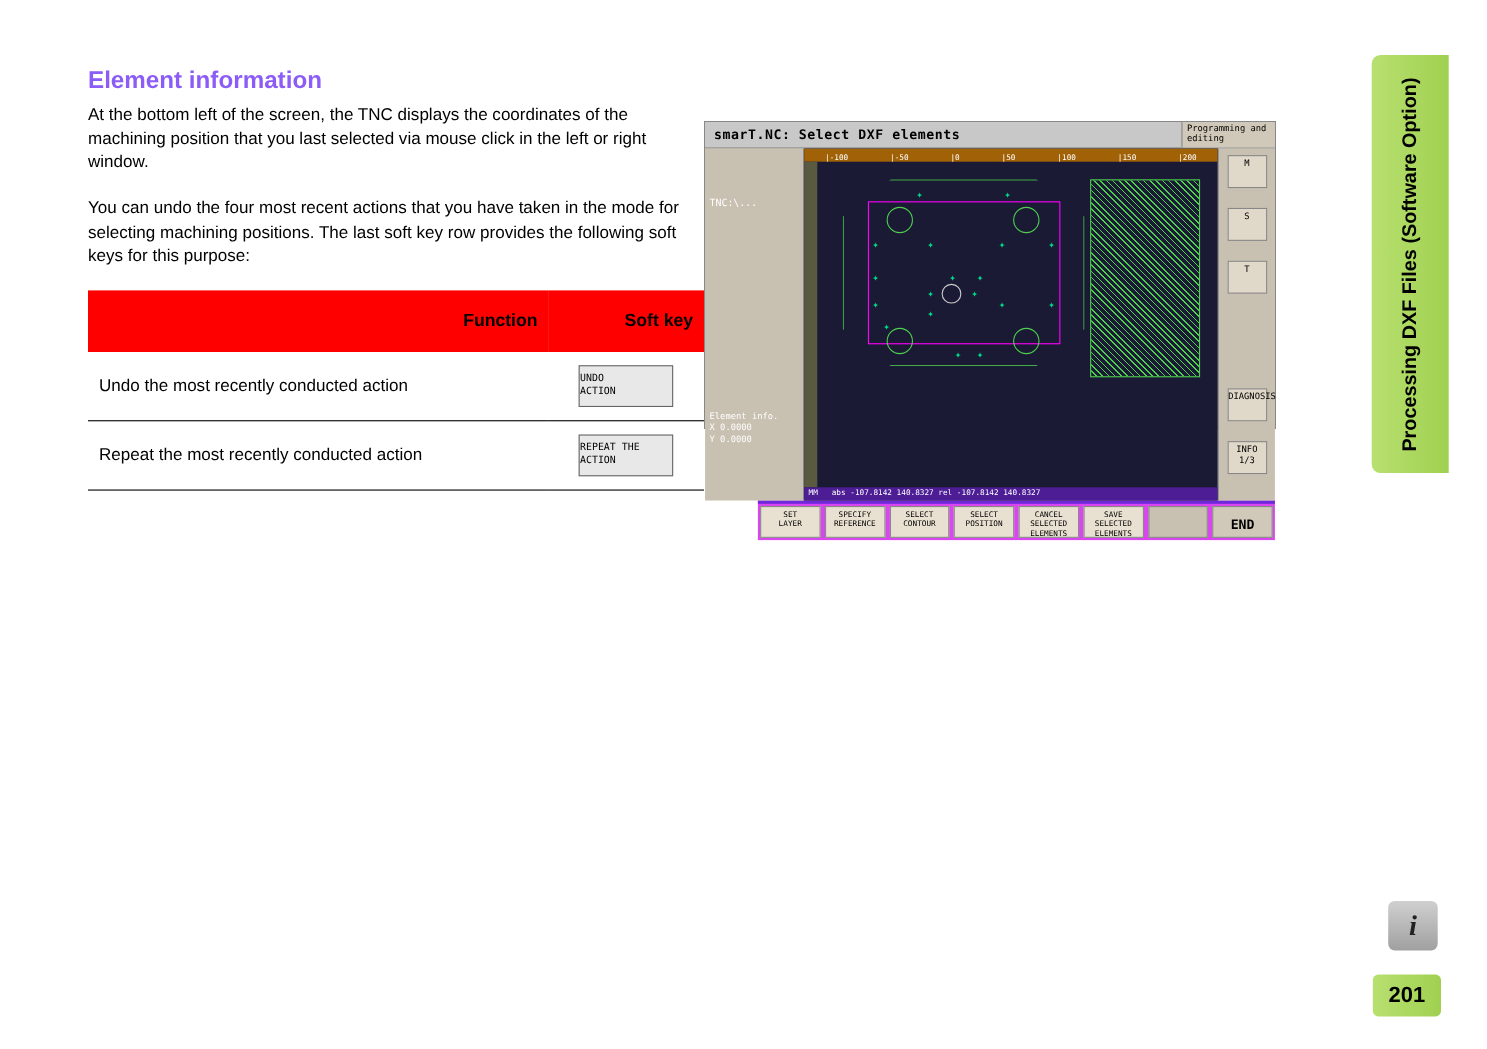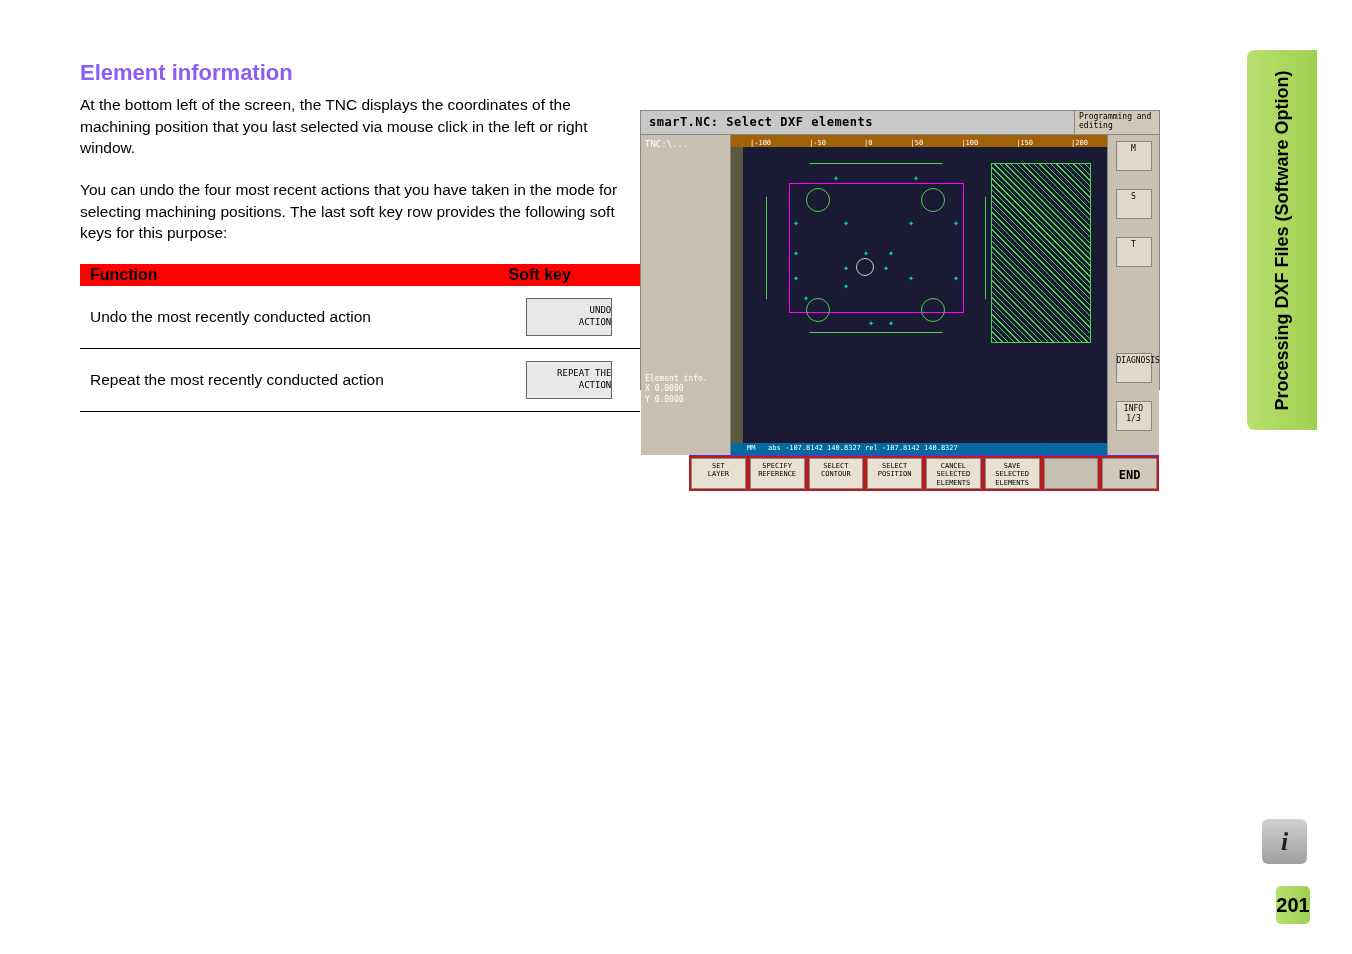"TNC:\..." .tnc-sidebar-left .path { margin-top: none -> 41px }
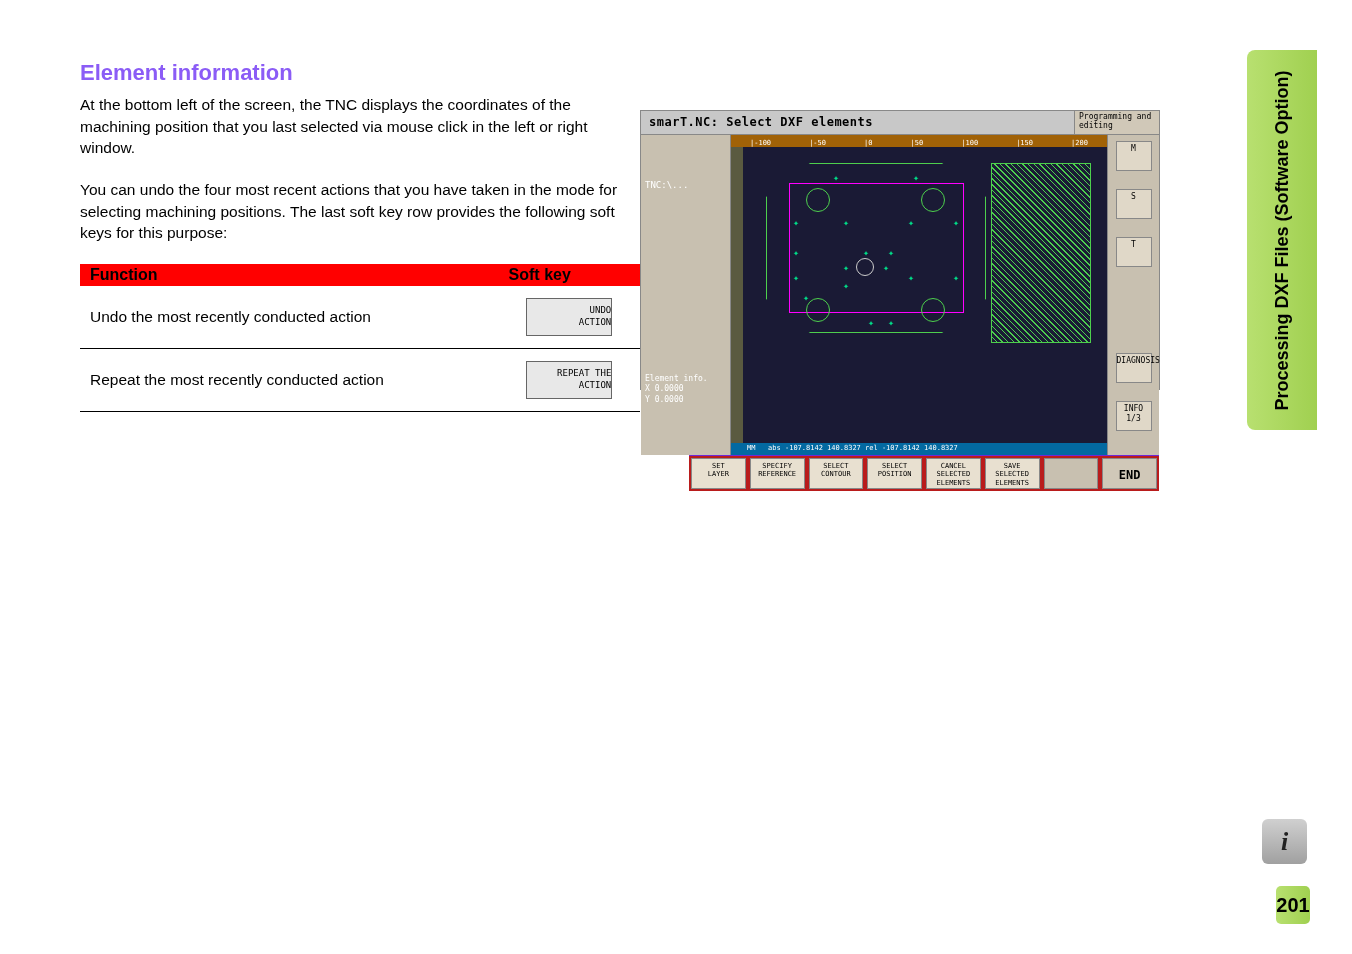"Function" .func-table th { padding: 2px 10px -> 19px 10px; text-align: left -> right }
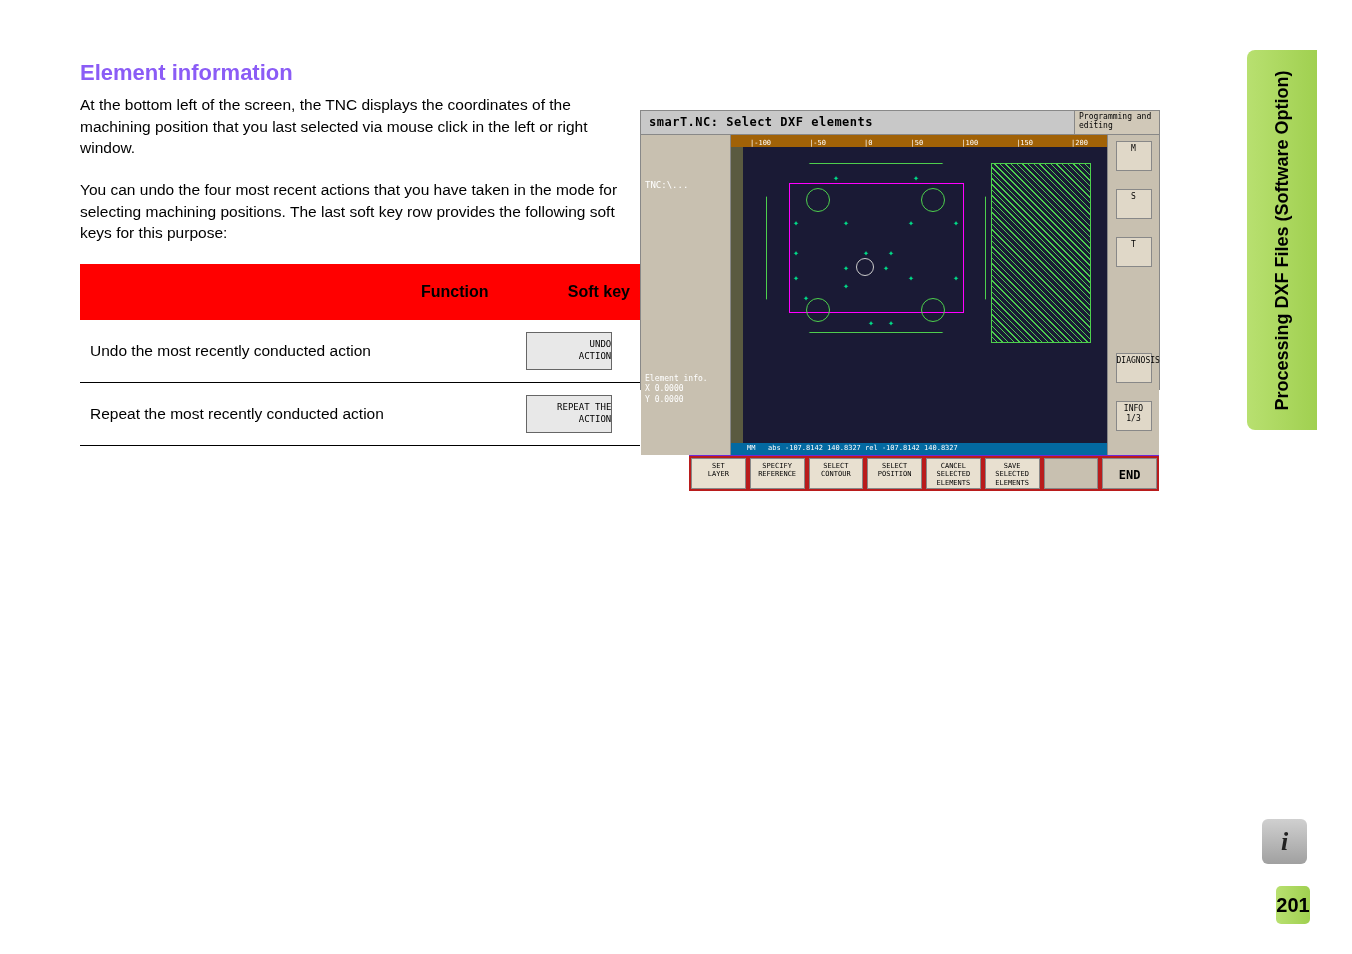"UNDO" .softkey-btn { text-align: right -> left }
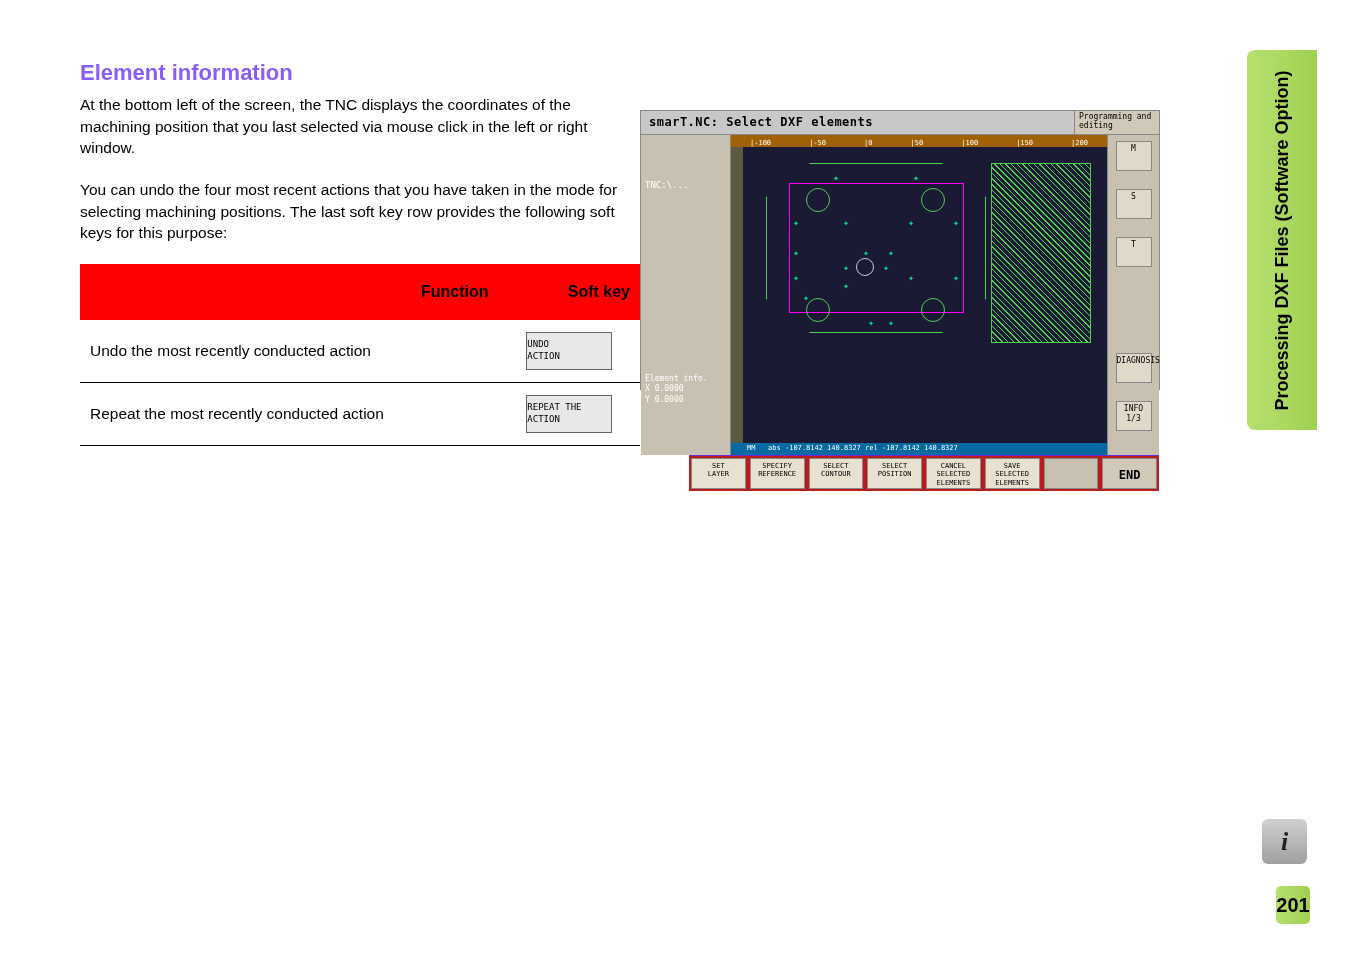"MM abs -107.8142 140.8327 rel" .tnc-statusbar { background: #0369a1 -> #4c1d95; padding: 1px 16px -> 1px 4px }
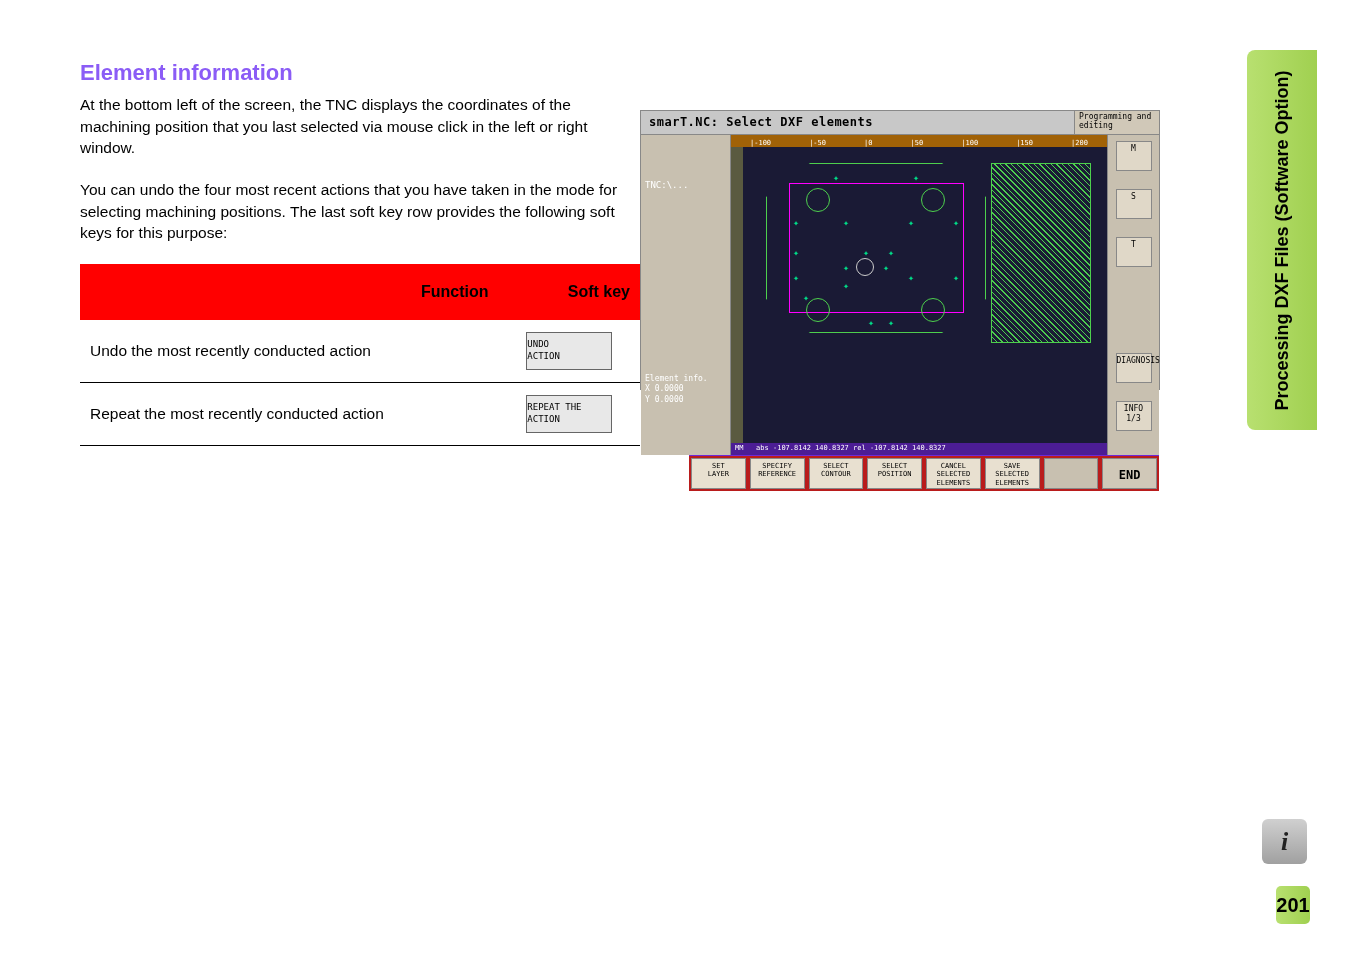"SET" .tnc-softkeys { background: #b91c1c -> #d946ef; border-top: 1px solid #6d28d9 -> 3px solid #6d28d9 }
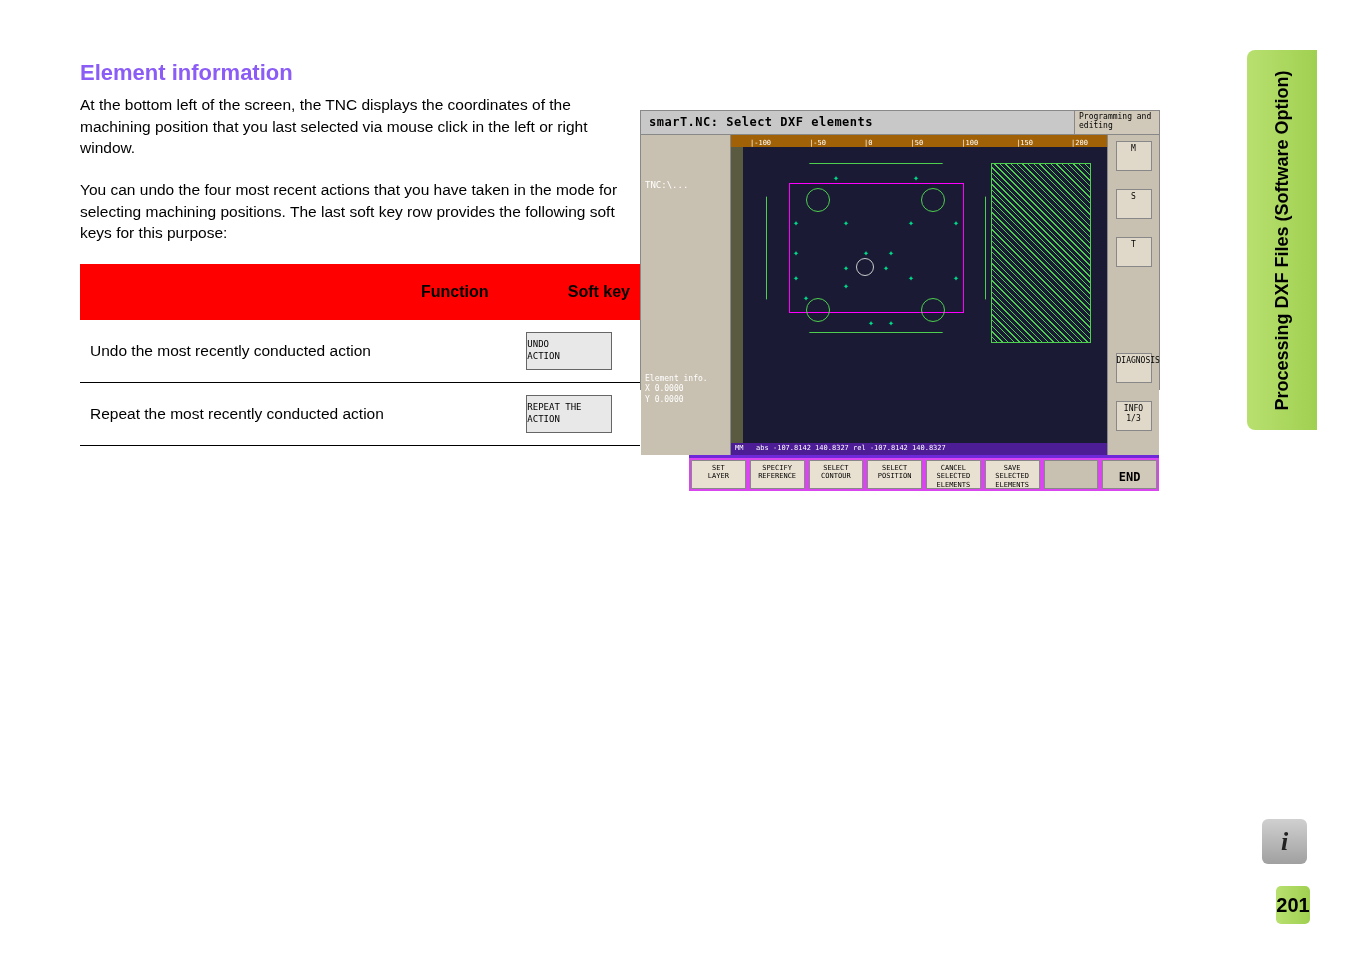"201" .page-number { width: 34px -> 62px }
